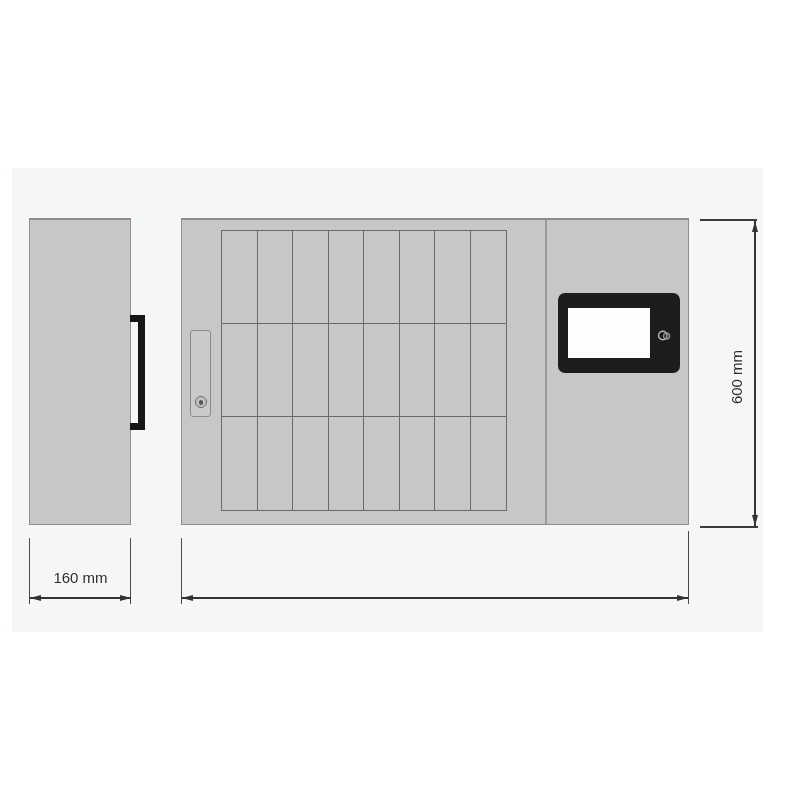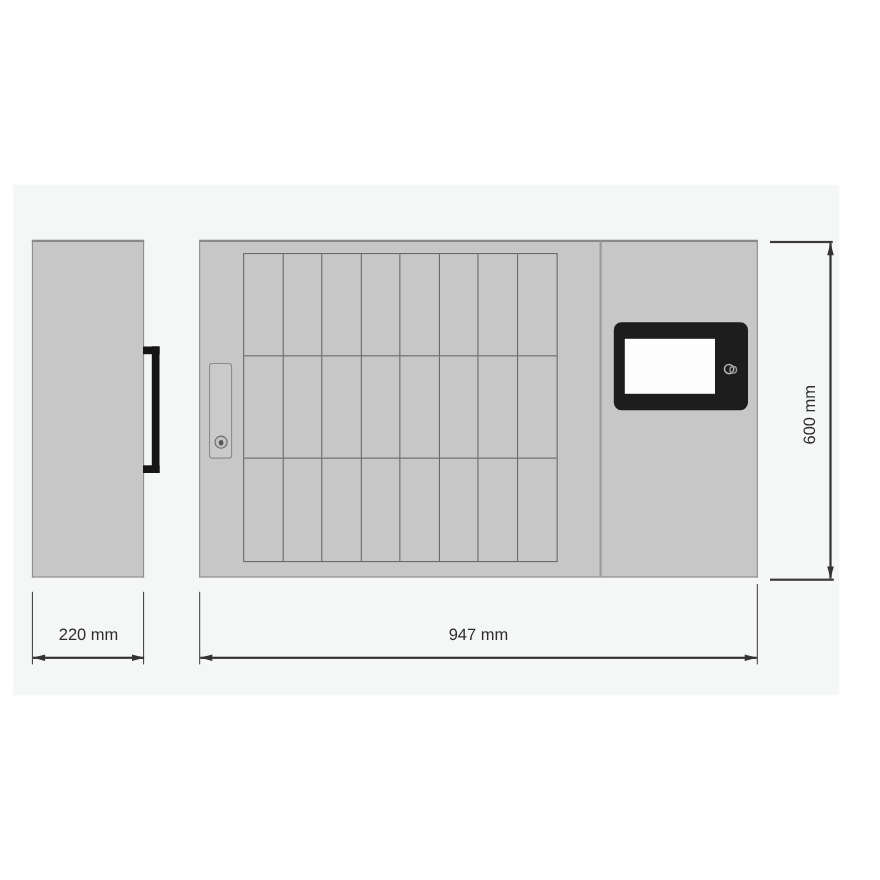"220 mm" div.abs { text: 220 -> 160 }
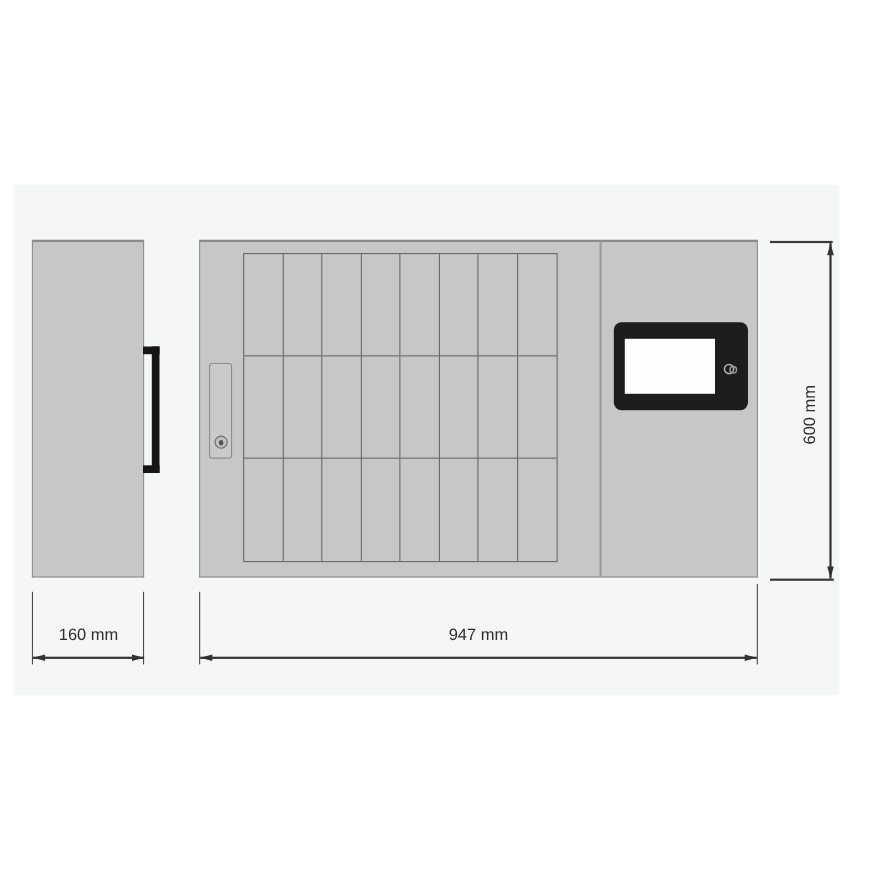"947 mm" div.abs { html: <div>947 mm</div> -> none }
